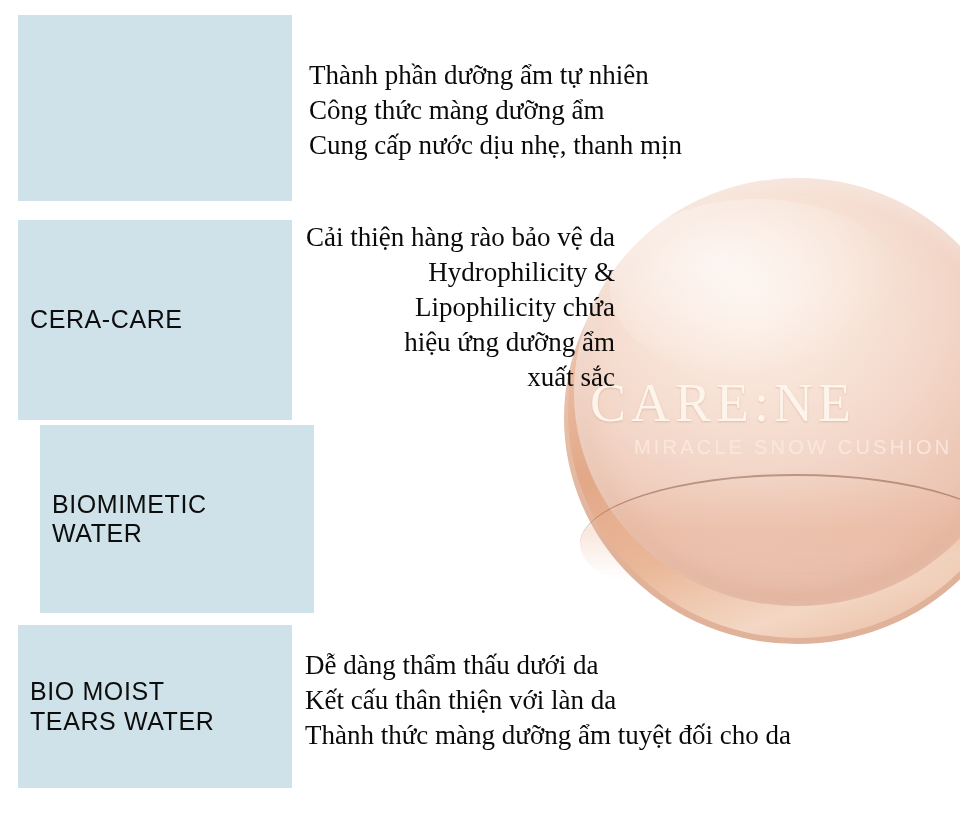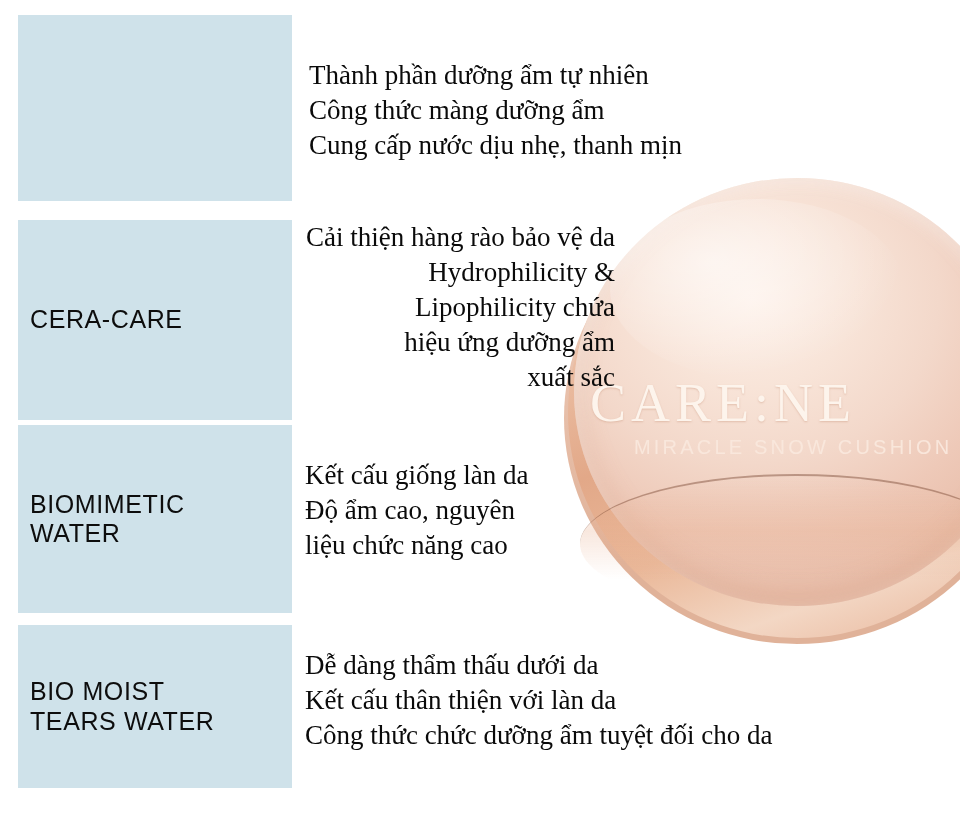"Kết cấu giống làn da" div.para { html: <div>Kết cấu giống làn da Độ ẩm cao, nguyên liệu chức năng cao</div> -> none }
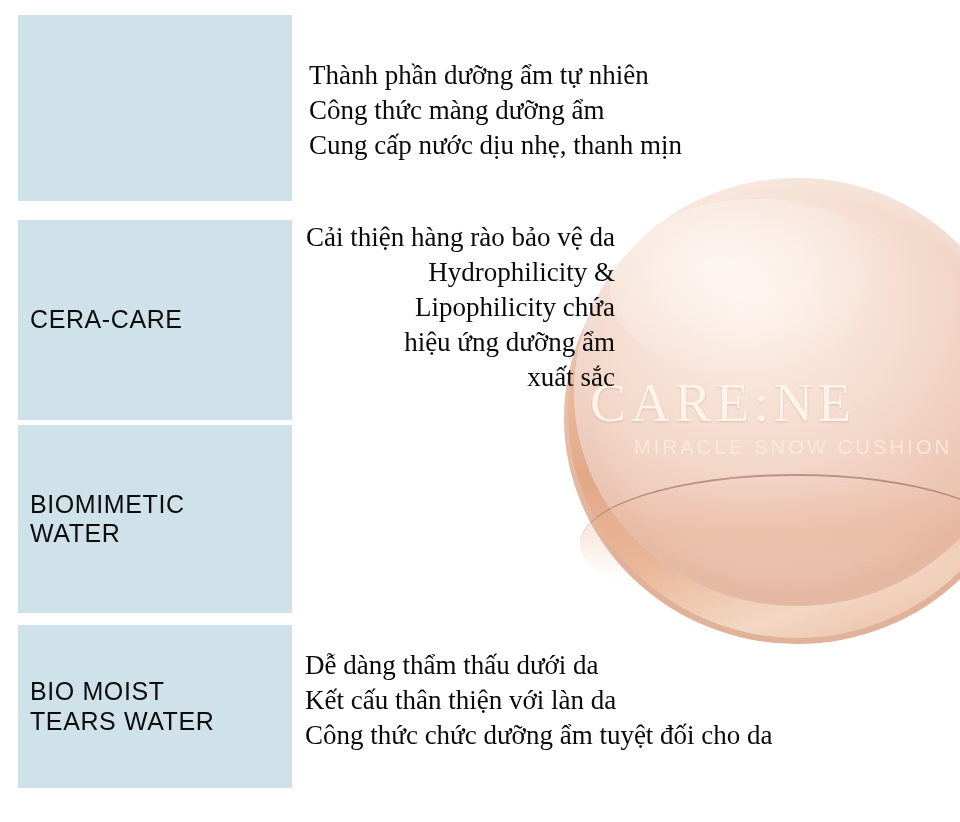"BIOMIMETIC" #box-2 { margin-left: none -> 22px }
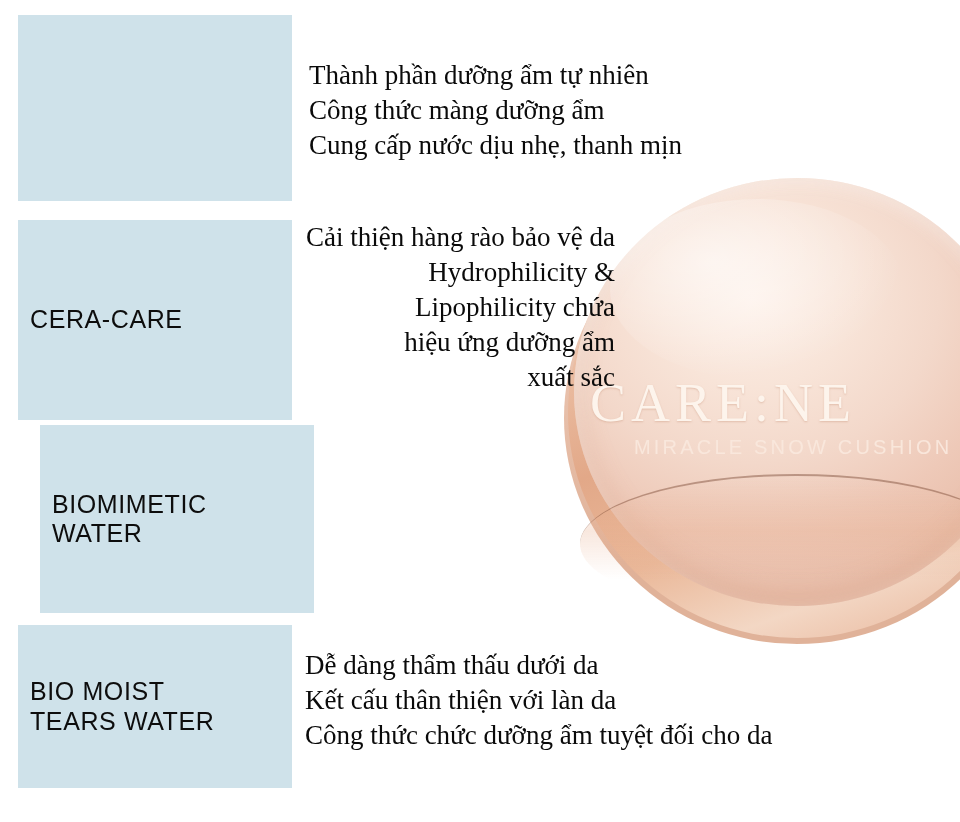"Dễ dàng thẩm thấu dưới" div.para { text: Công thức chức -> Thành thức màng }
